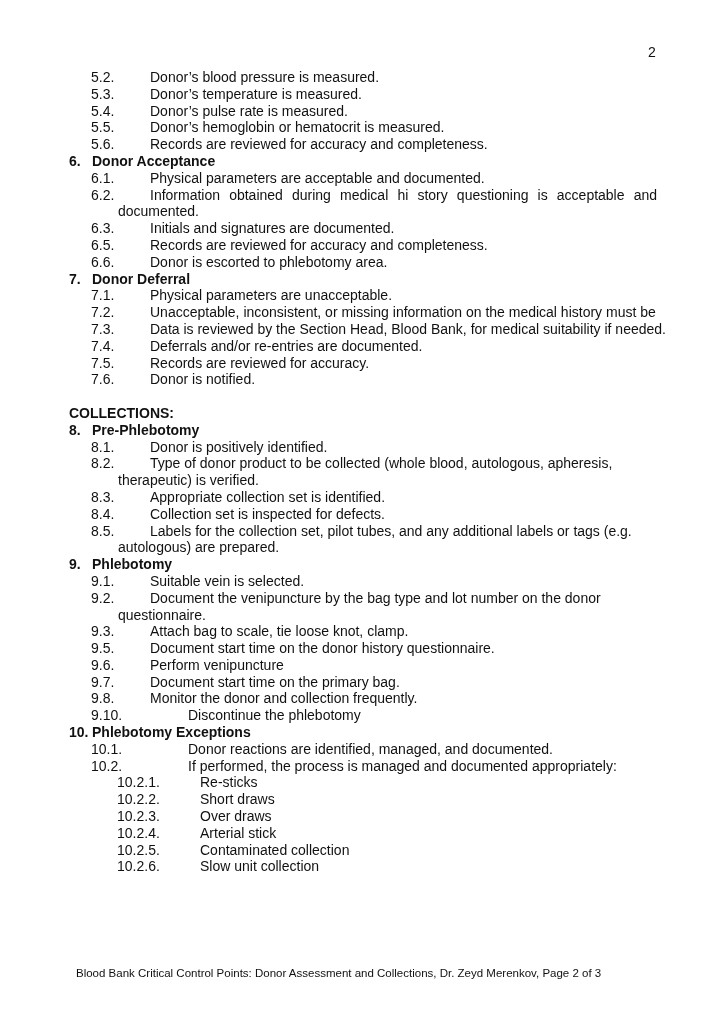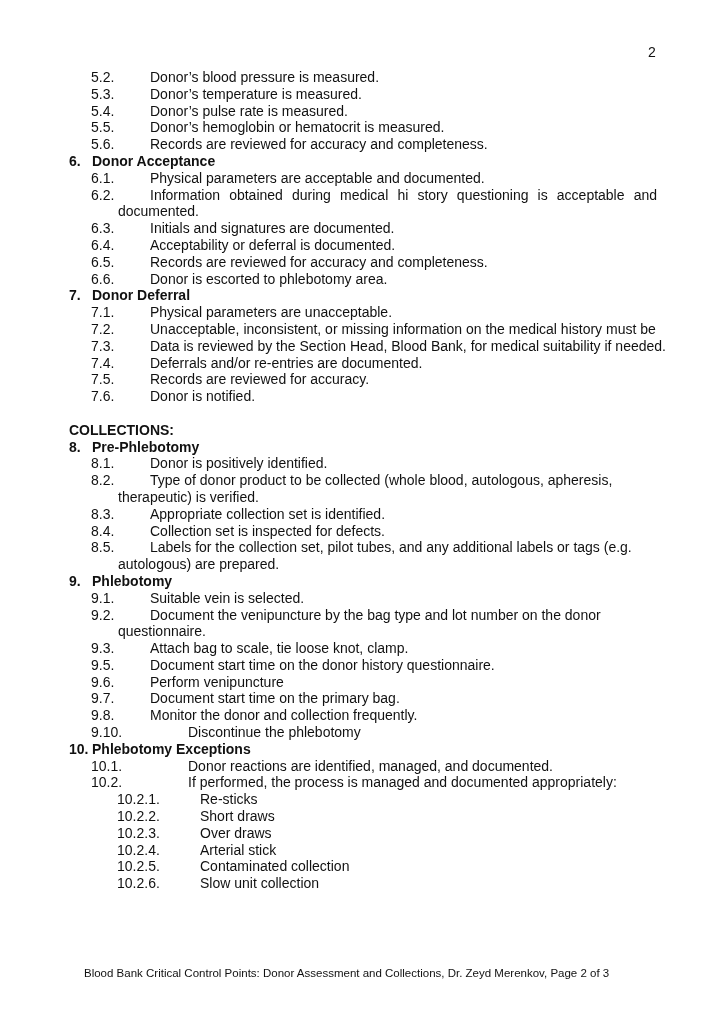"6.4." div.line { html: <div> <span>6.4.</span> <span>Acceptability or deferral is documented.</span> </div> -> none }
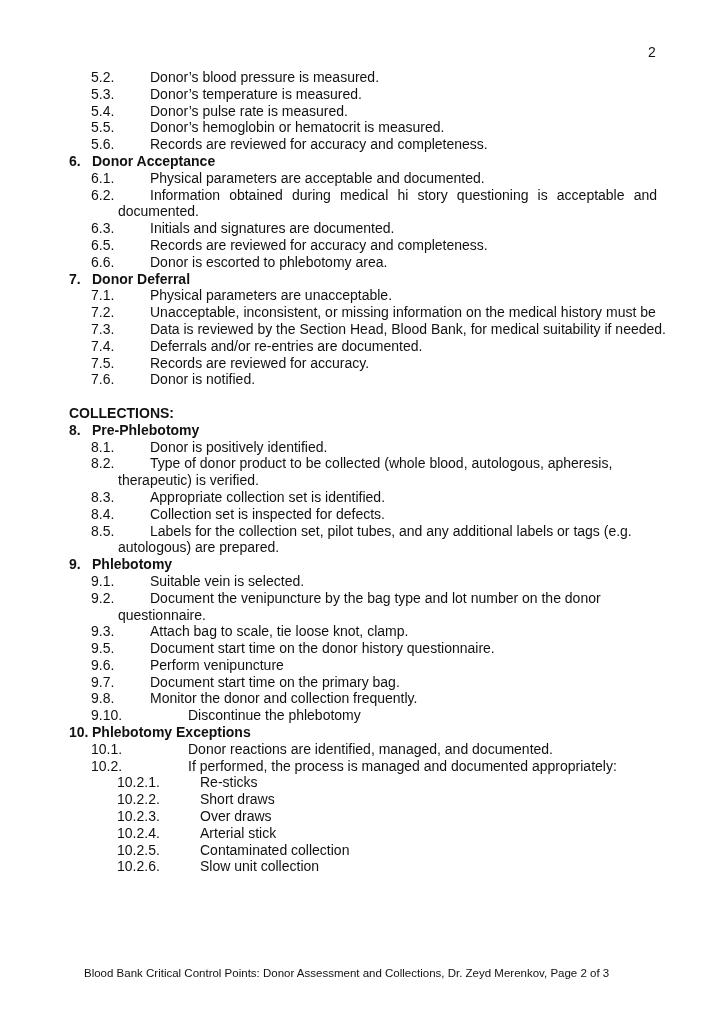"Blood Bank Critical Control Points:" .footer { left: 84px -> 76px }
